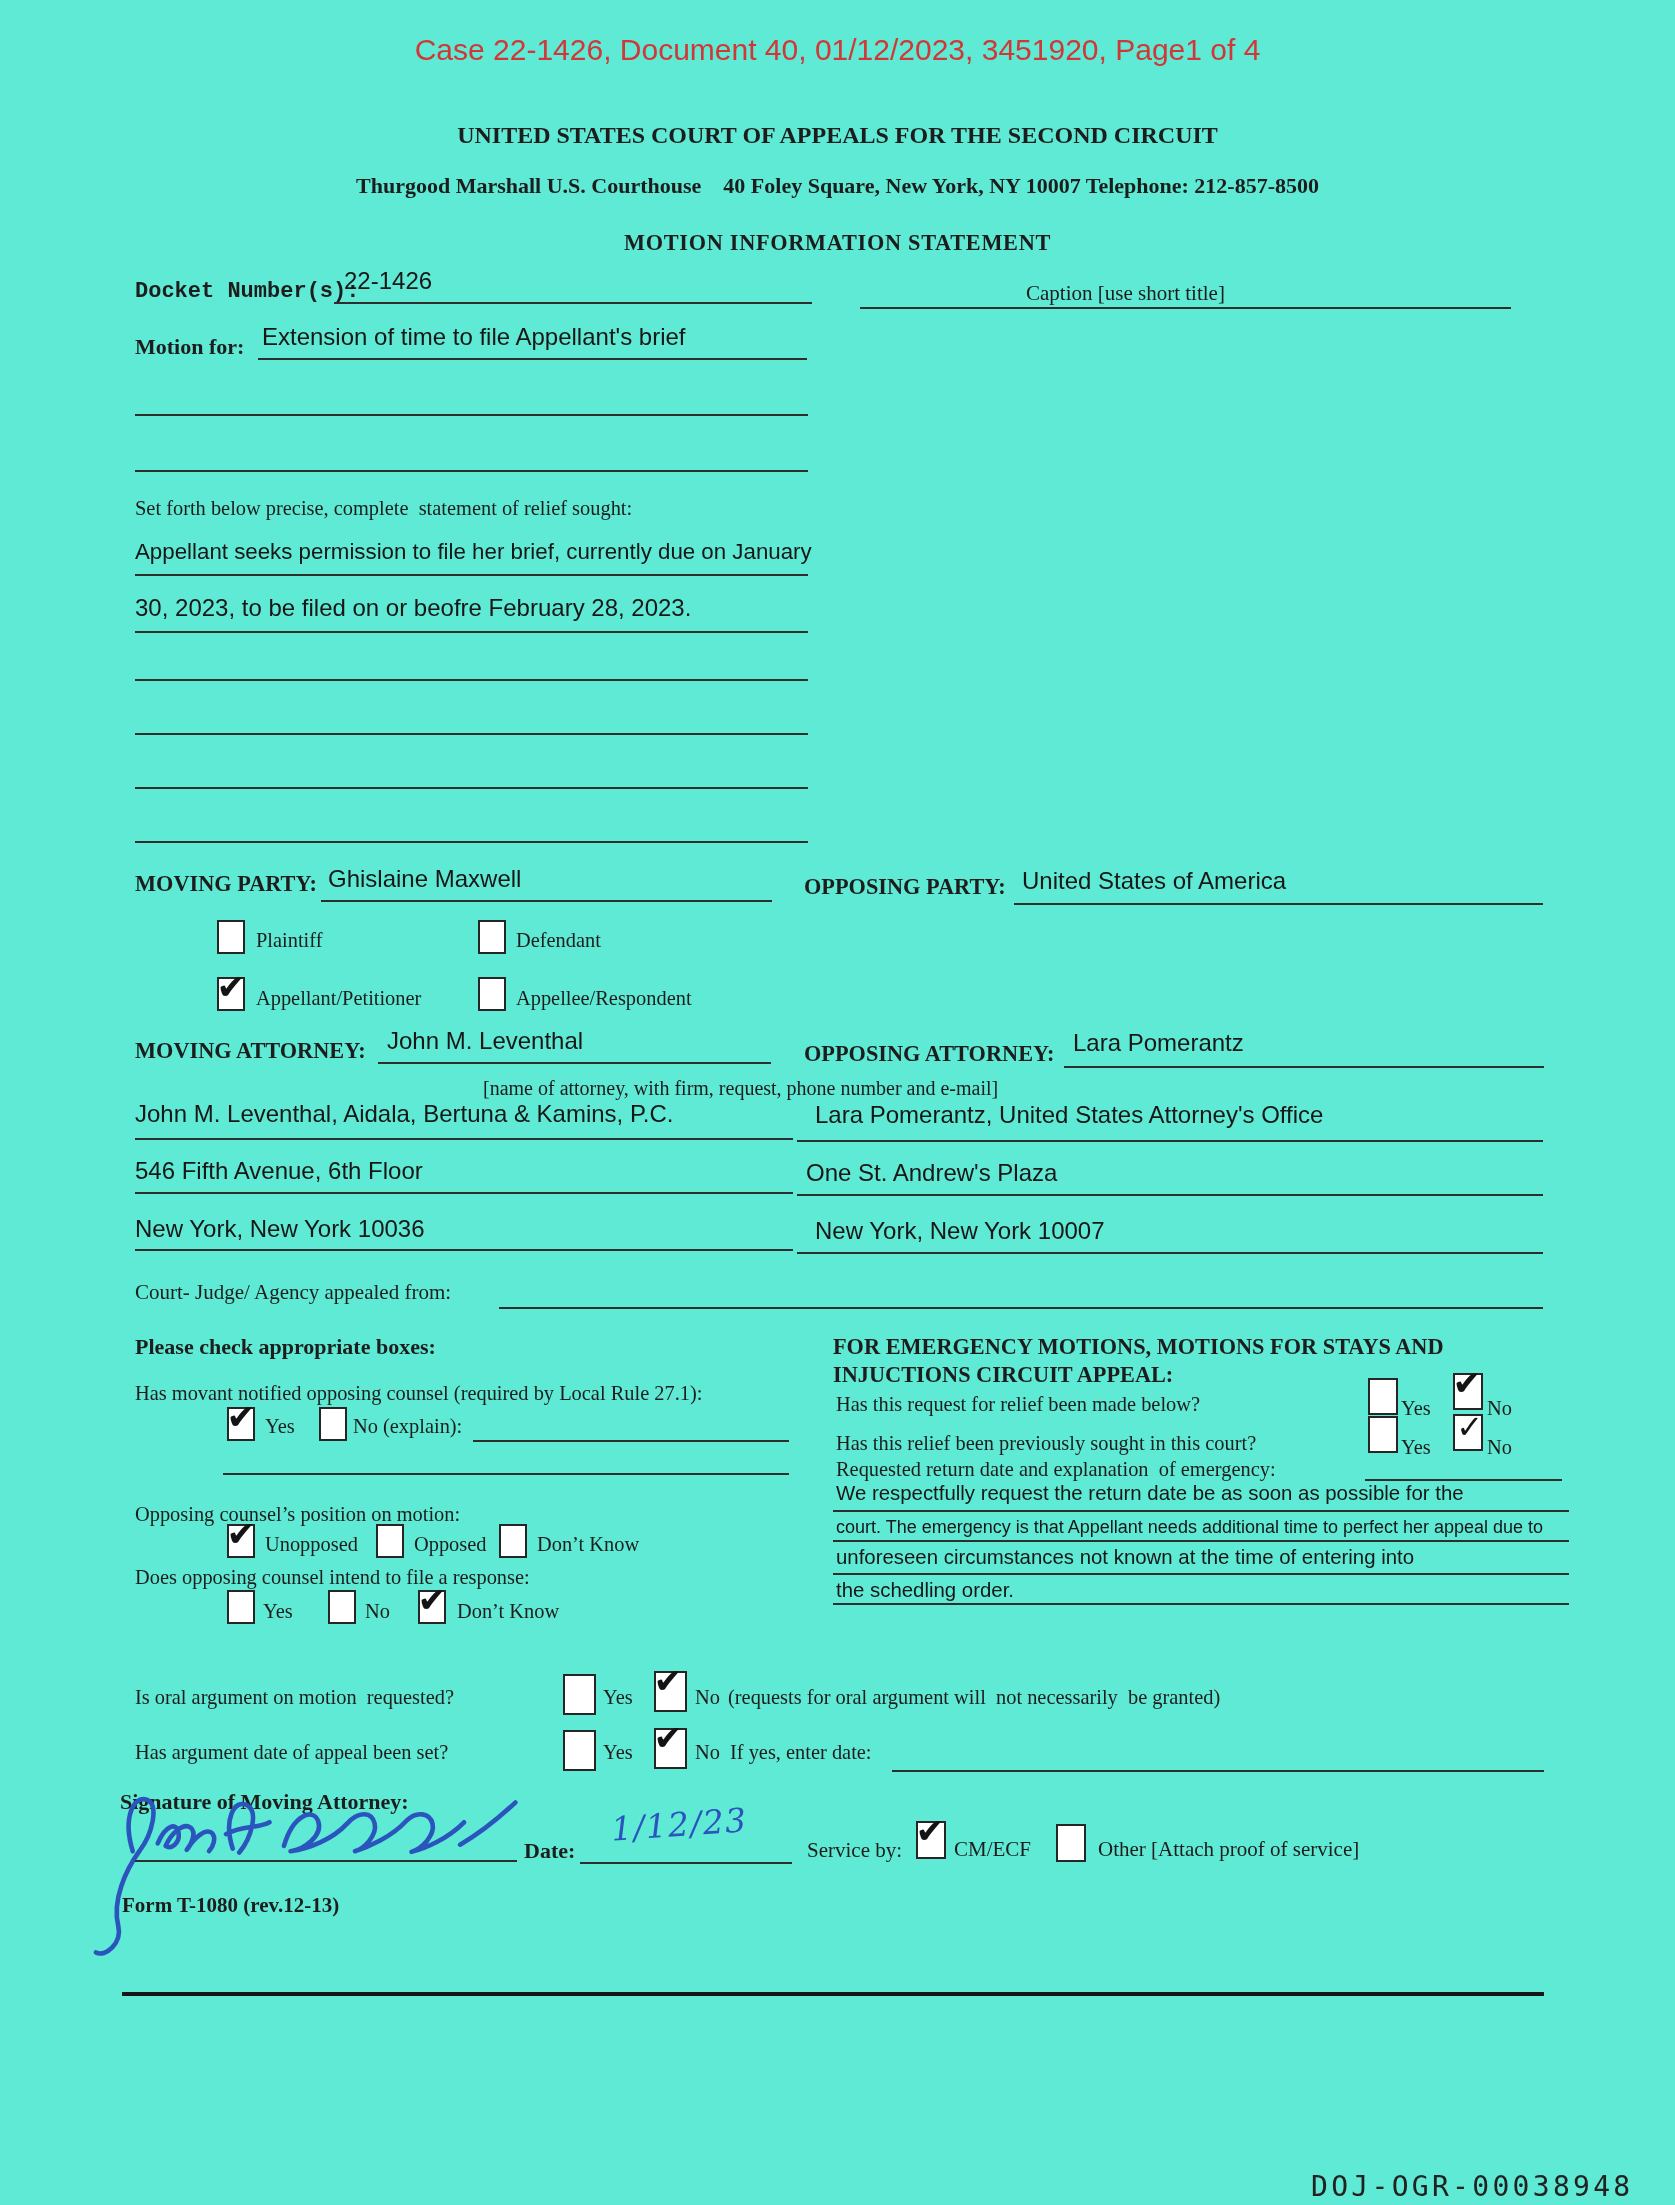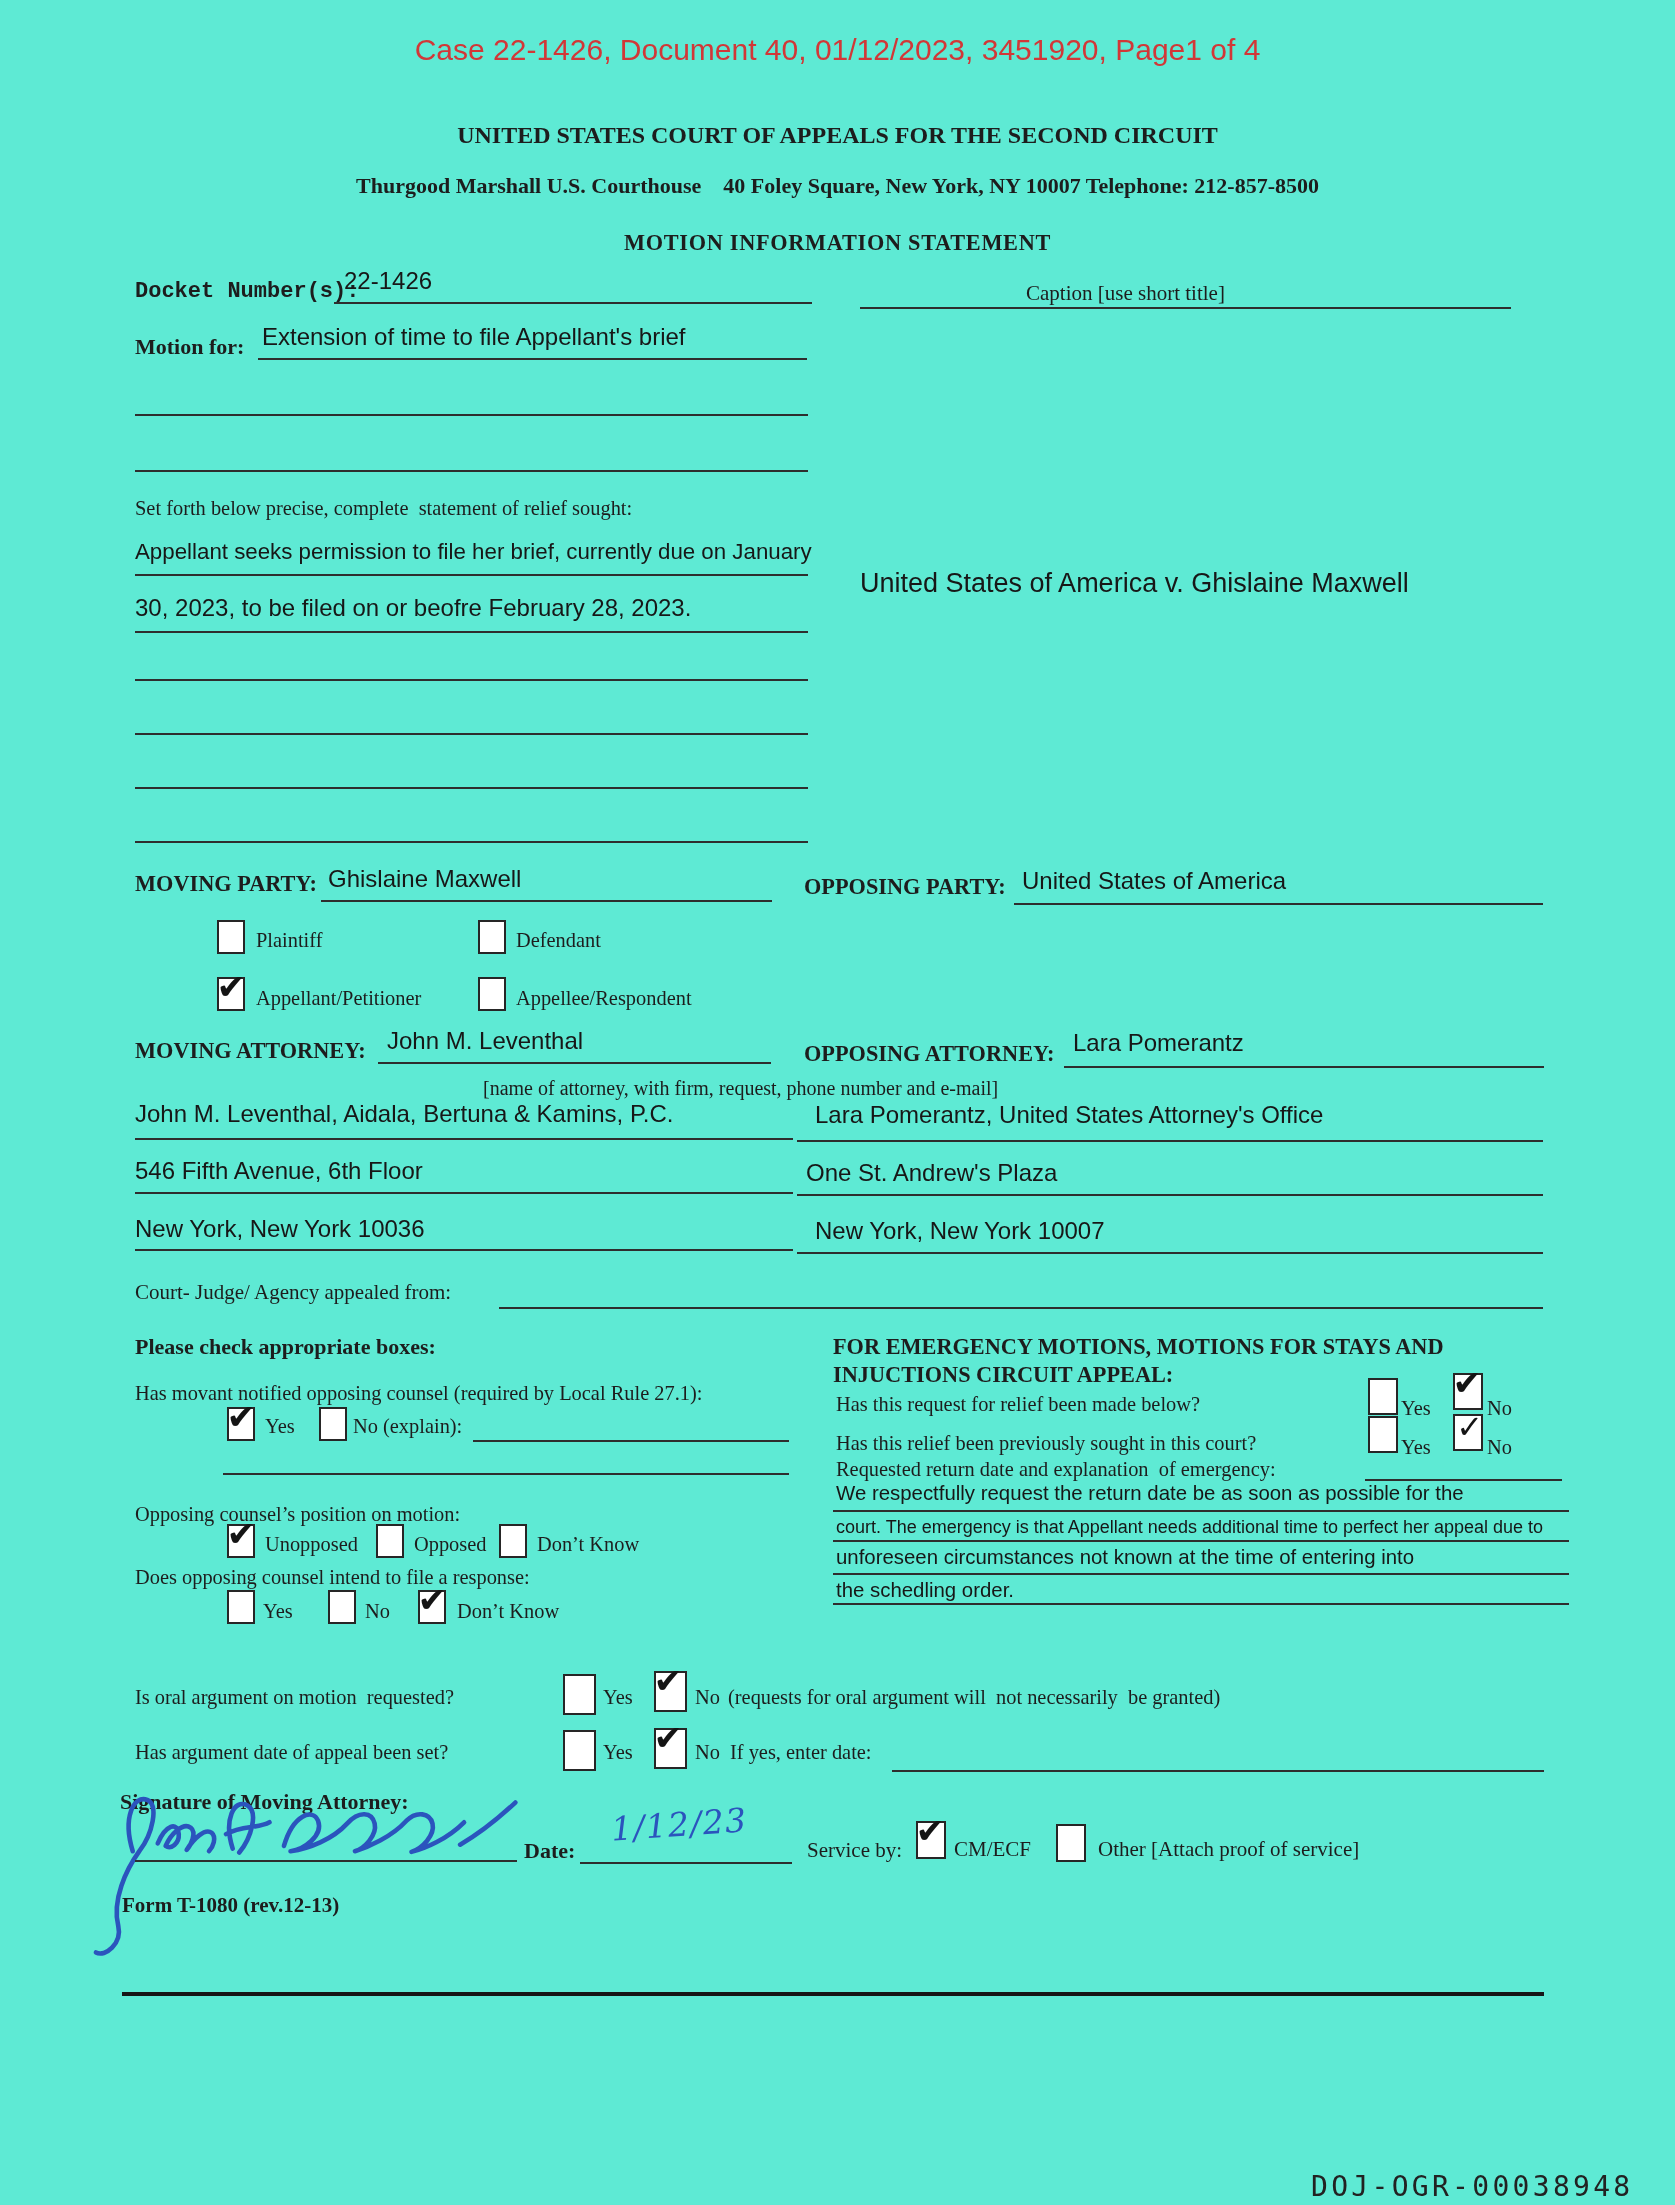"United States of America v." div.abs { html: <div>United States of America v. Ghislaine Maxwell</div> -> none }
